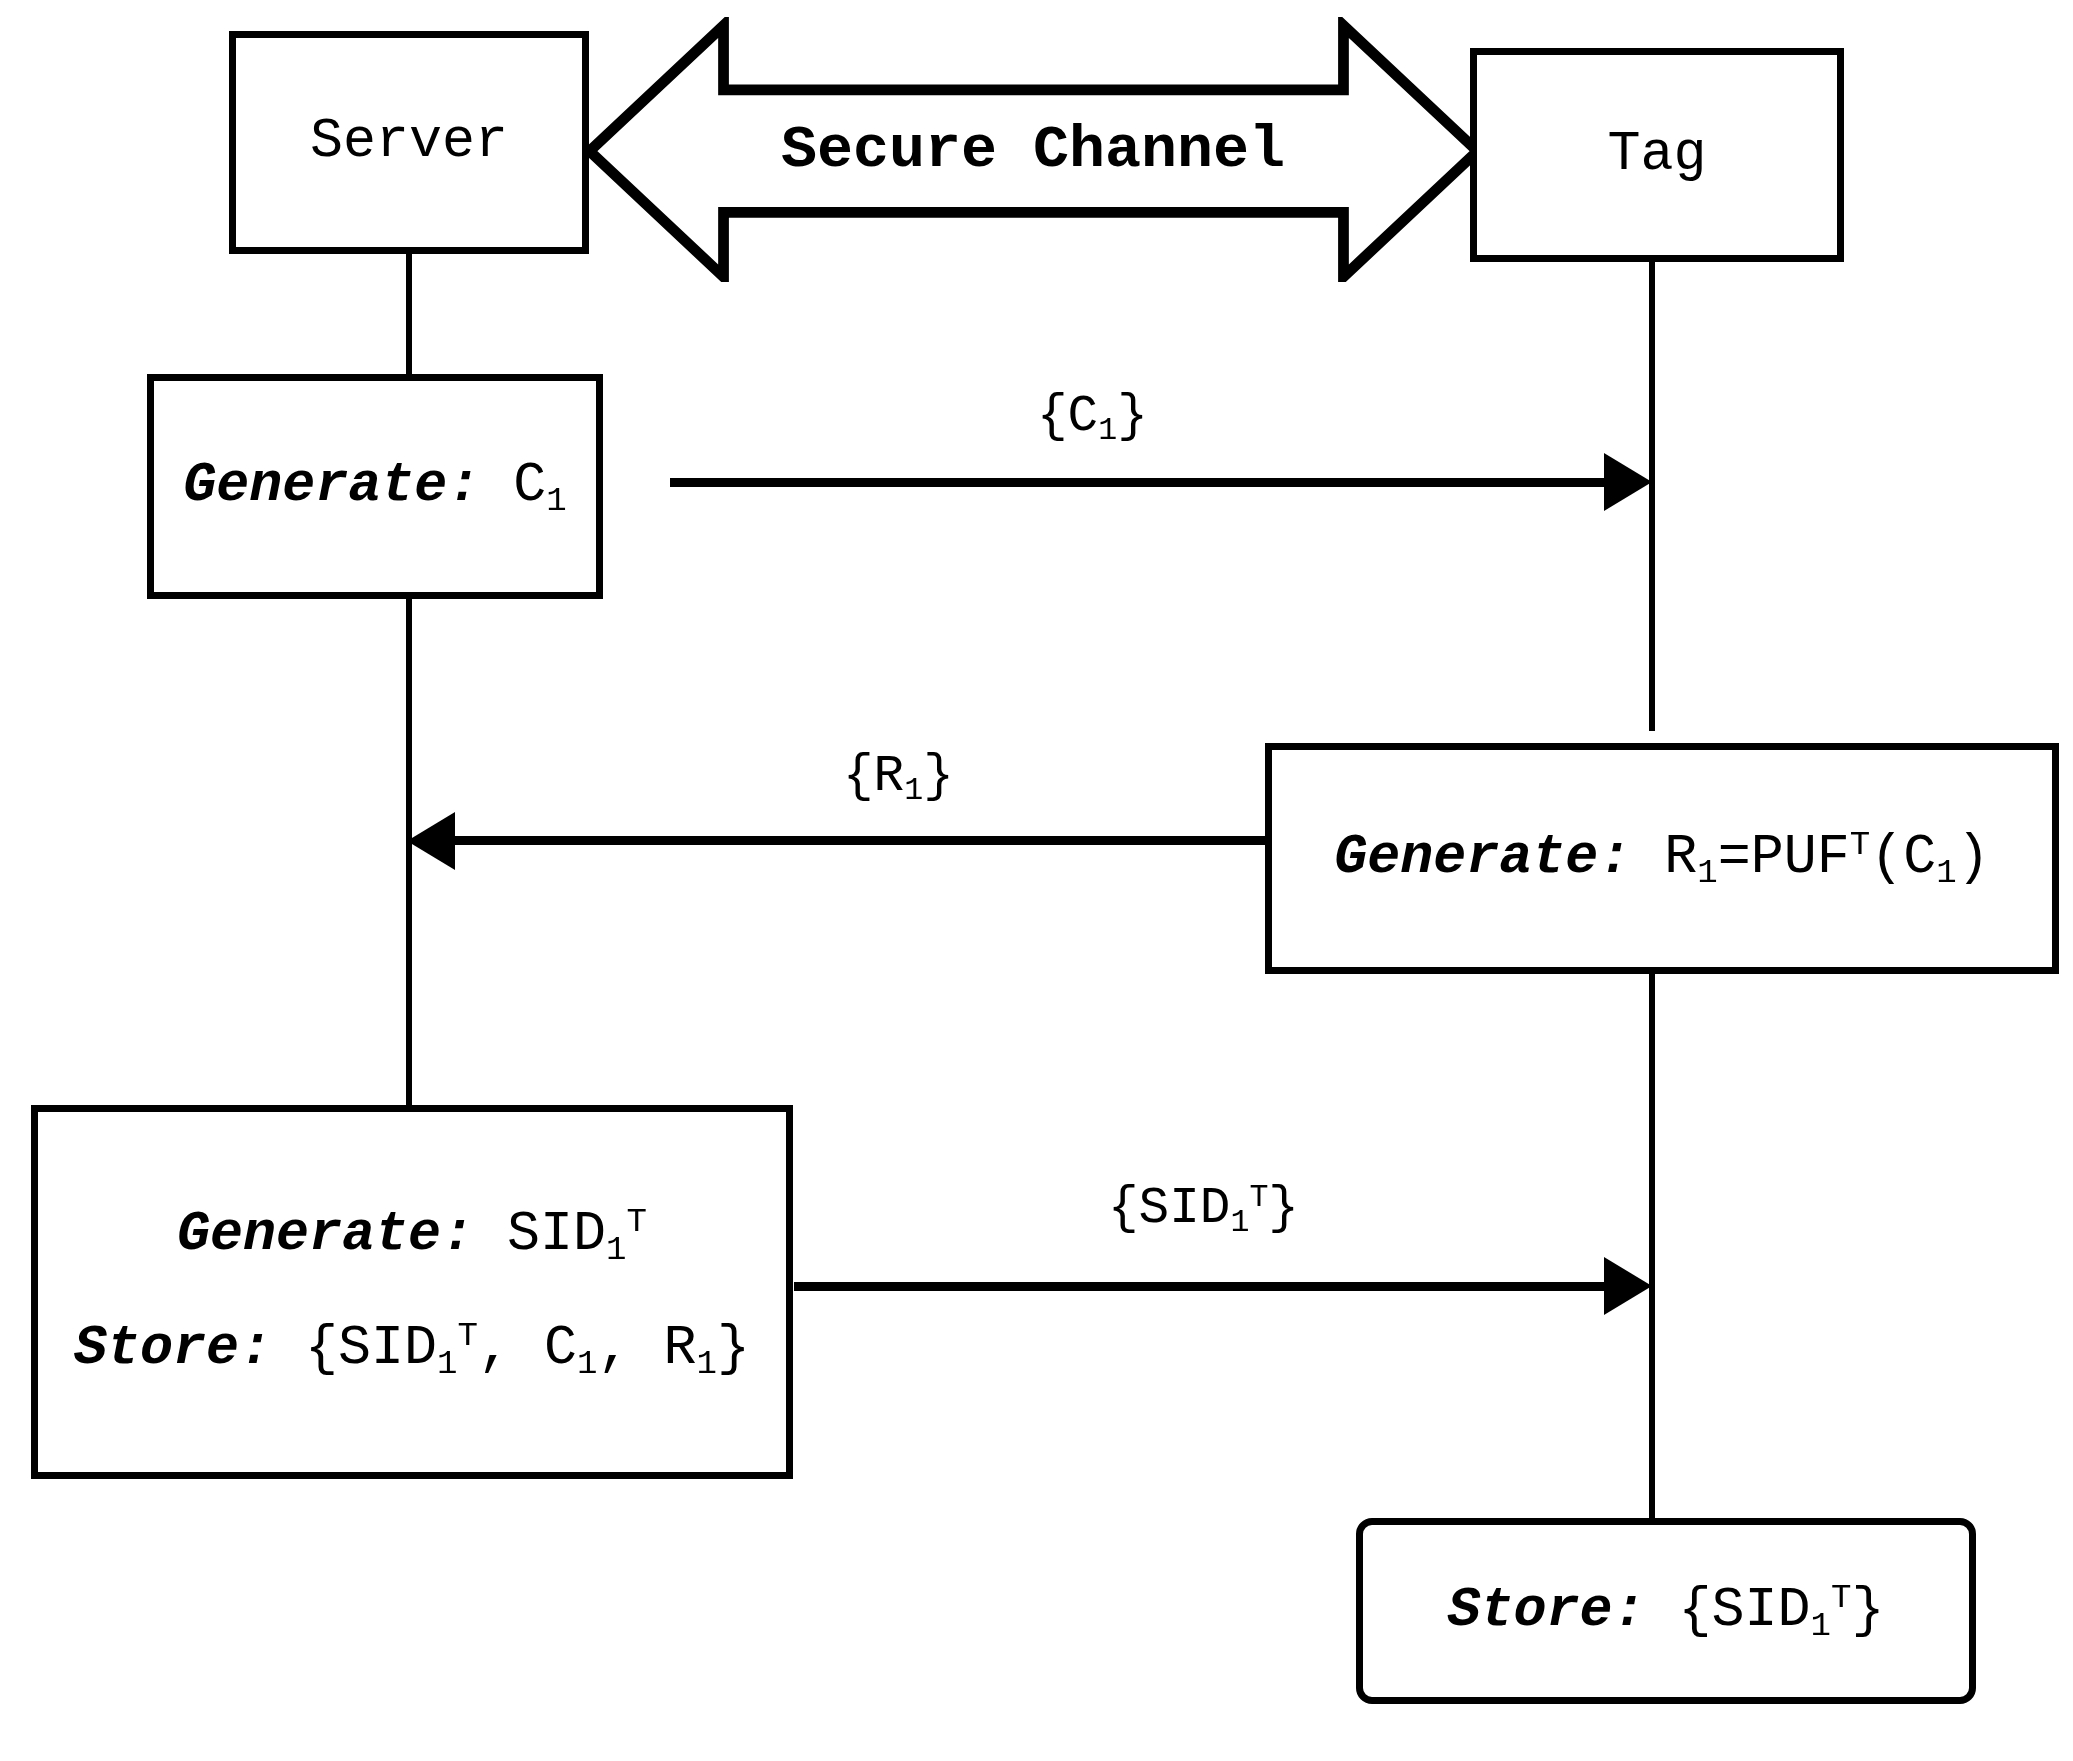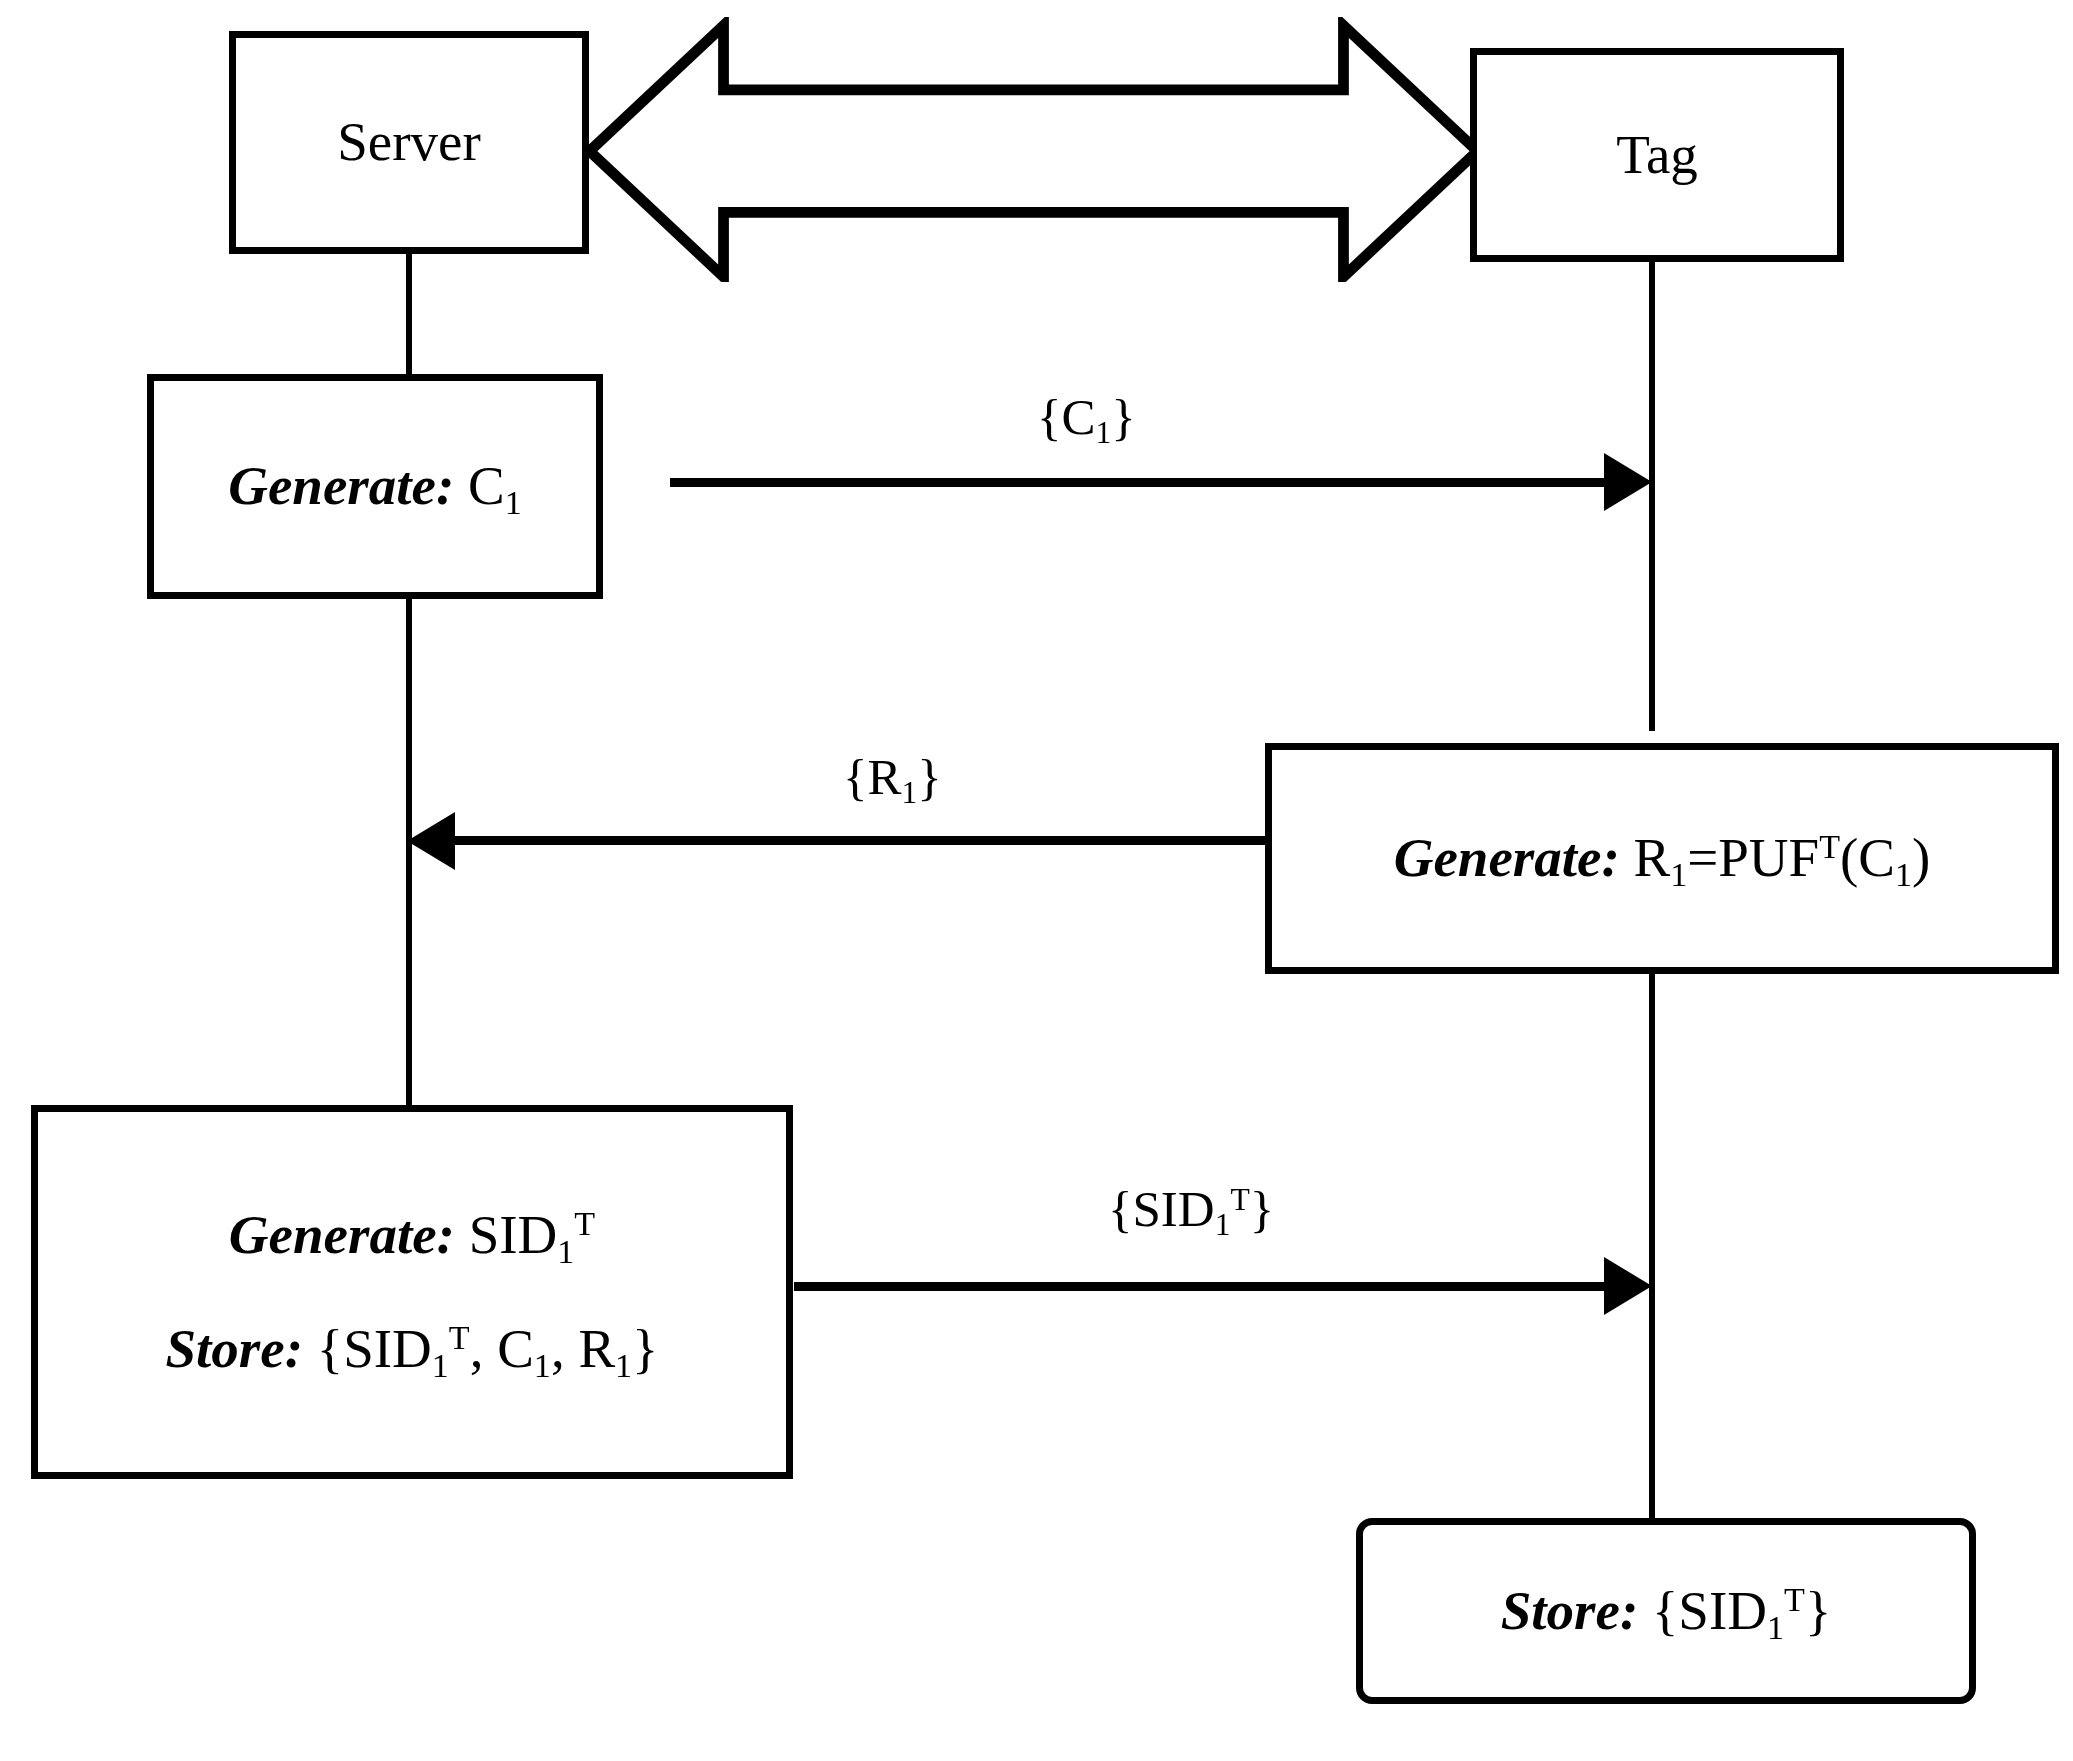"Server" #canvas { font-family: Liberation Serif, serif -> Liberation Mono, monospace }
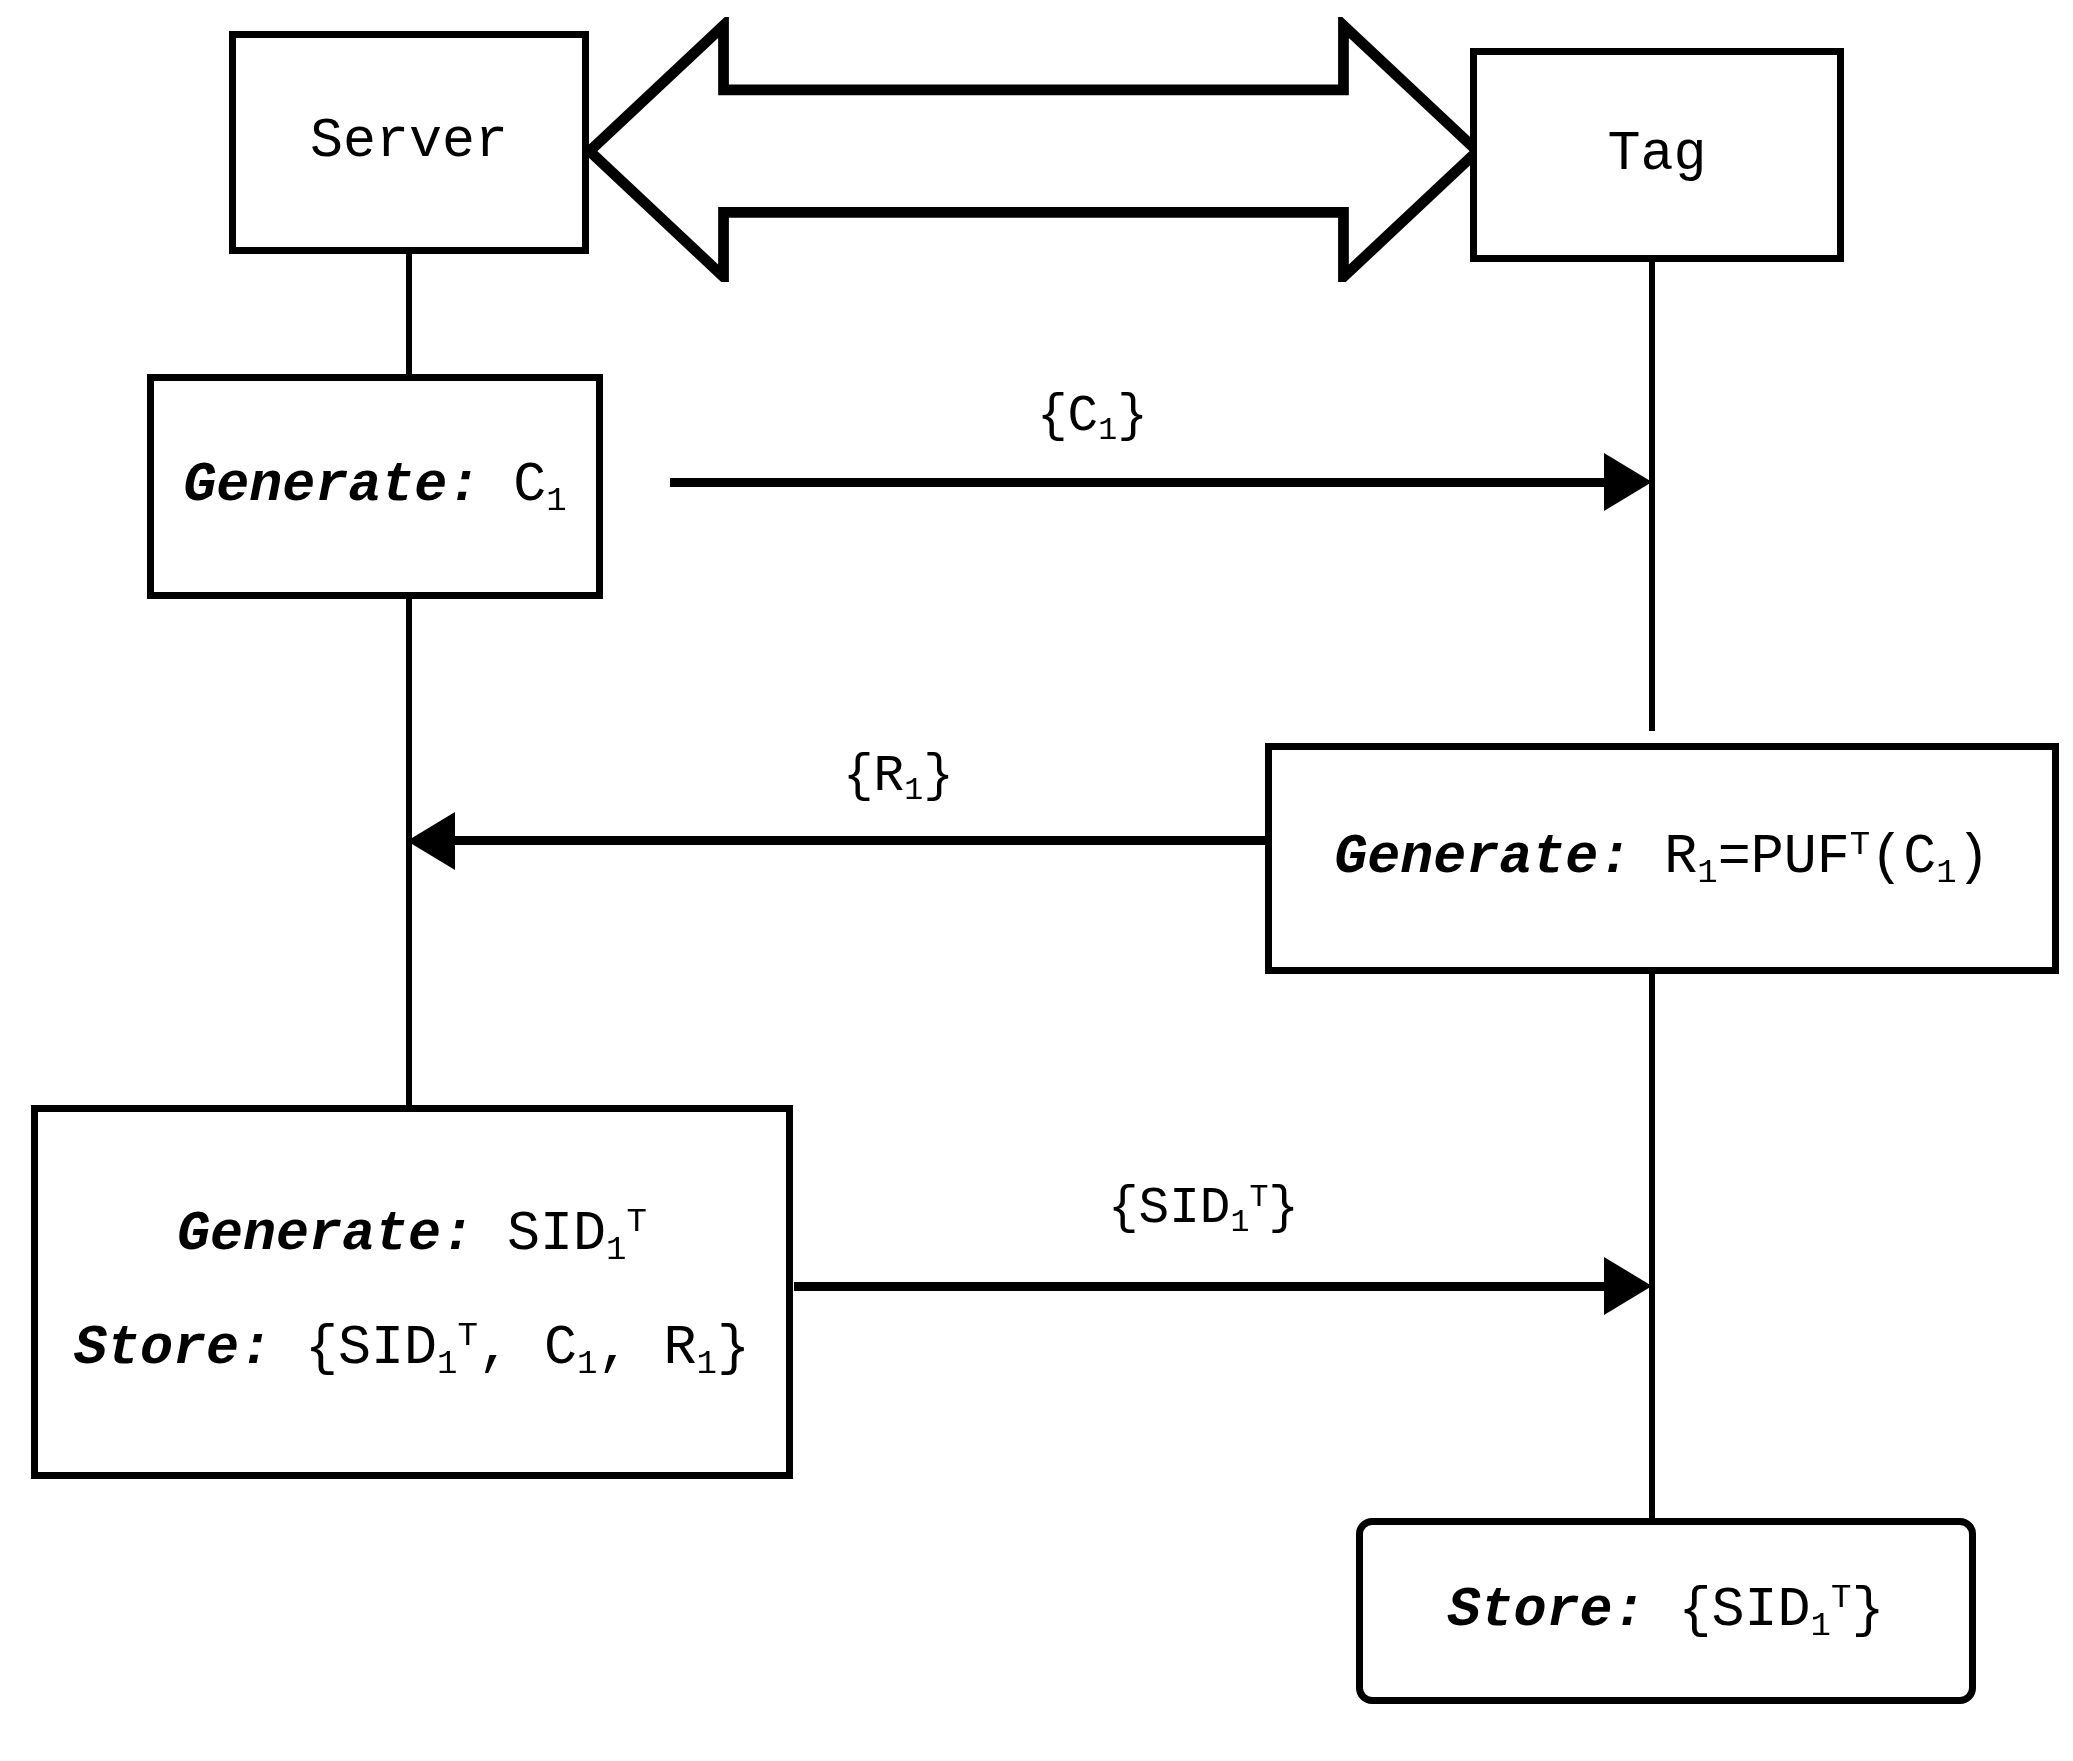"Secure Channel" div.dblarrow-label { html: none -> <div> <span>Secure Channel</span> </div> }
